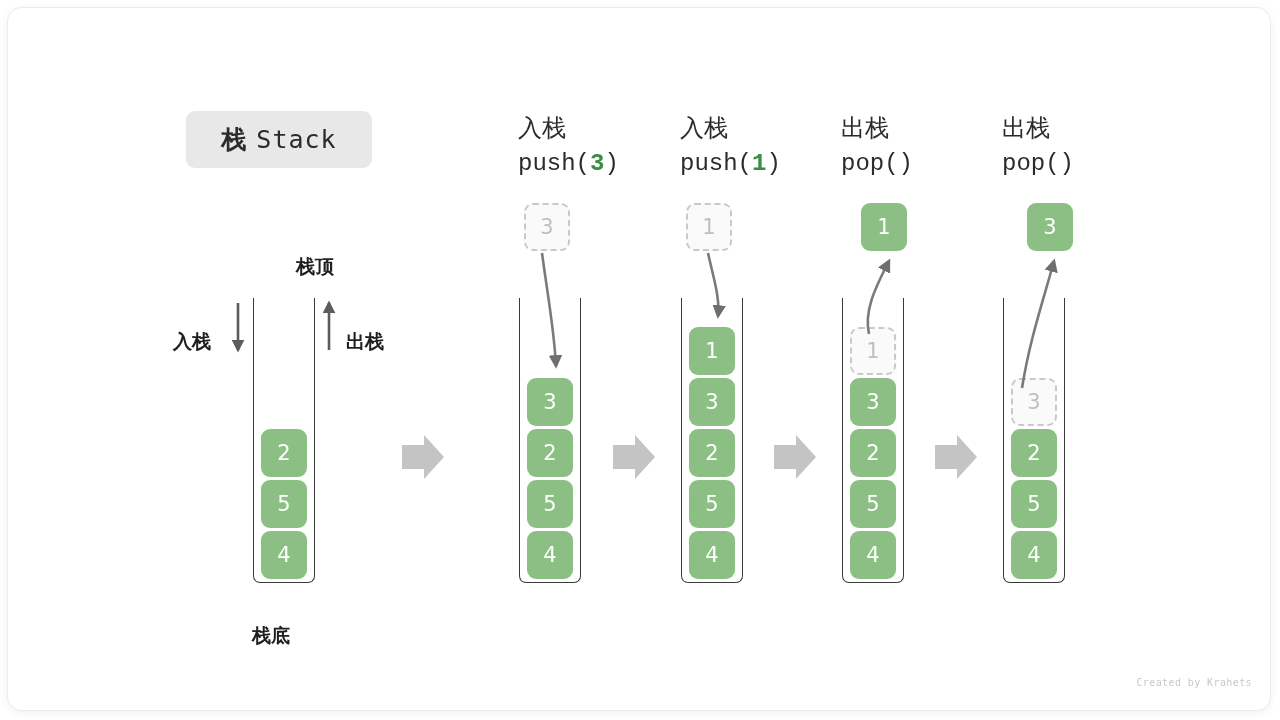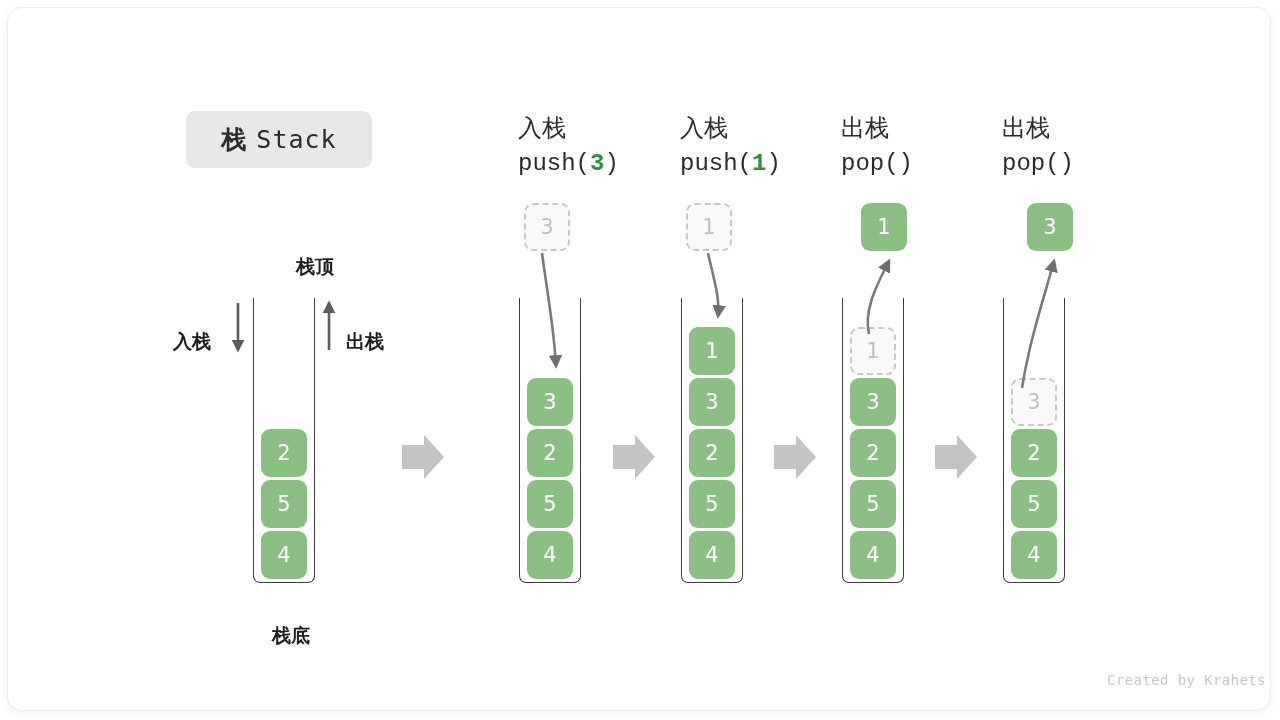"栈底" div.abs { left: 264px -> 244px }
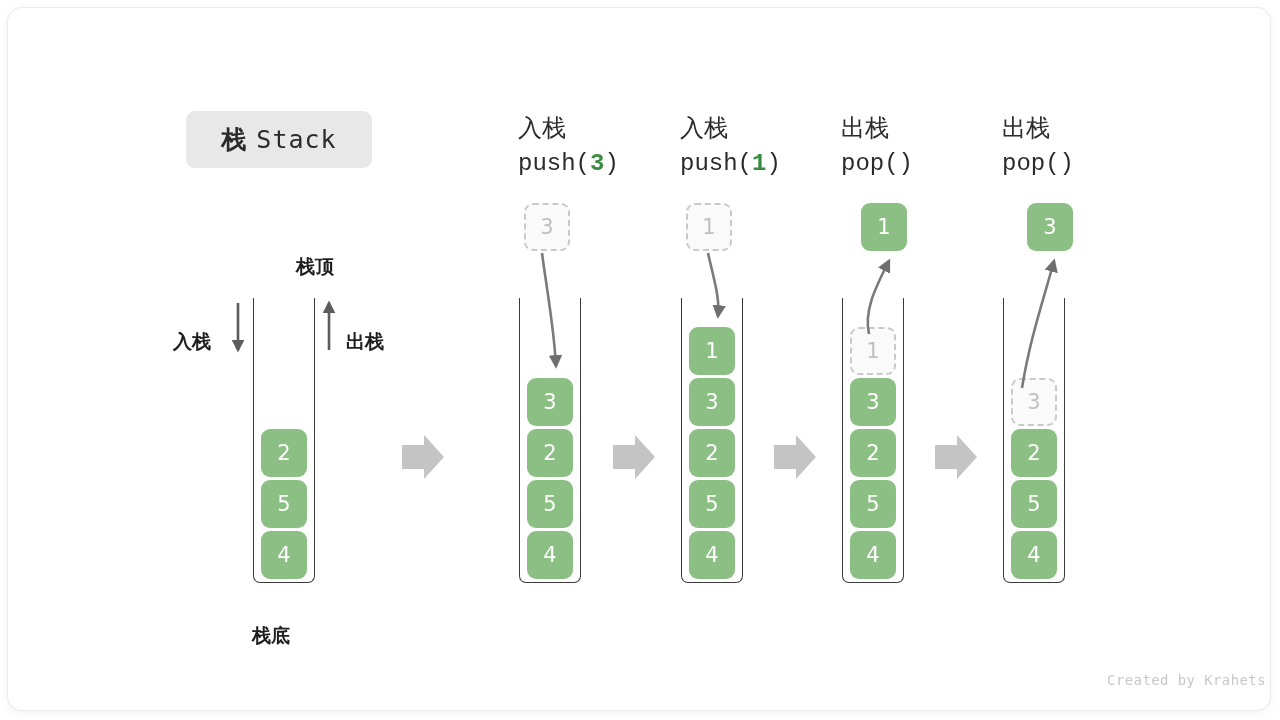"Created by Krahets" #credit { font-size: 14px -> 10px; right: 4px -> 18px }
